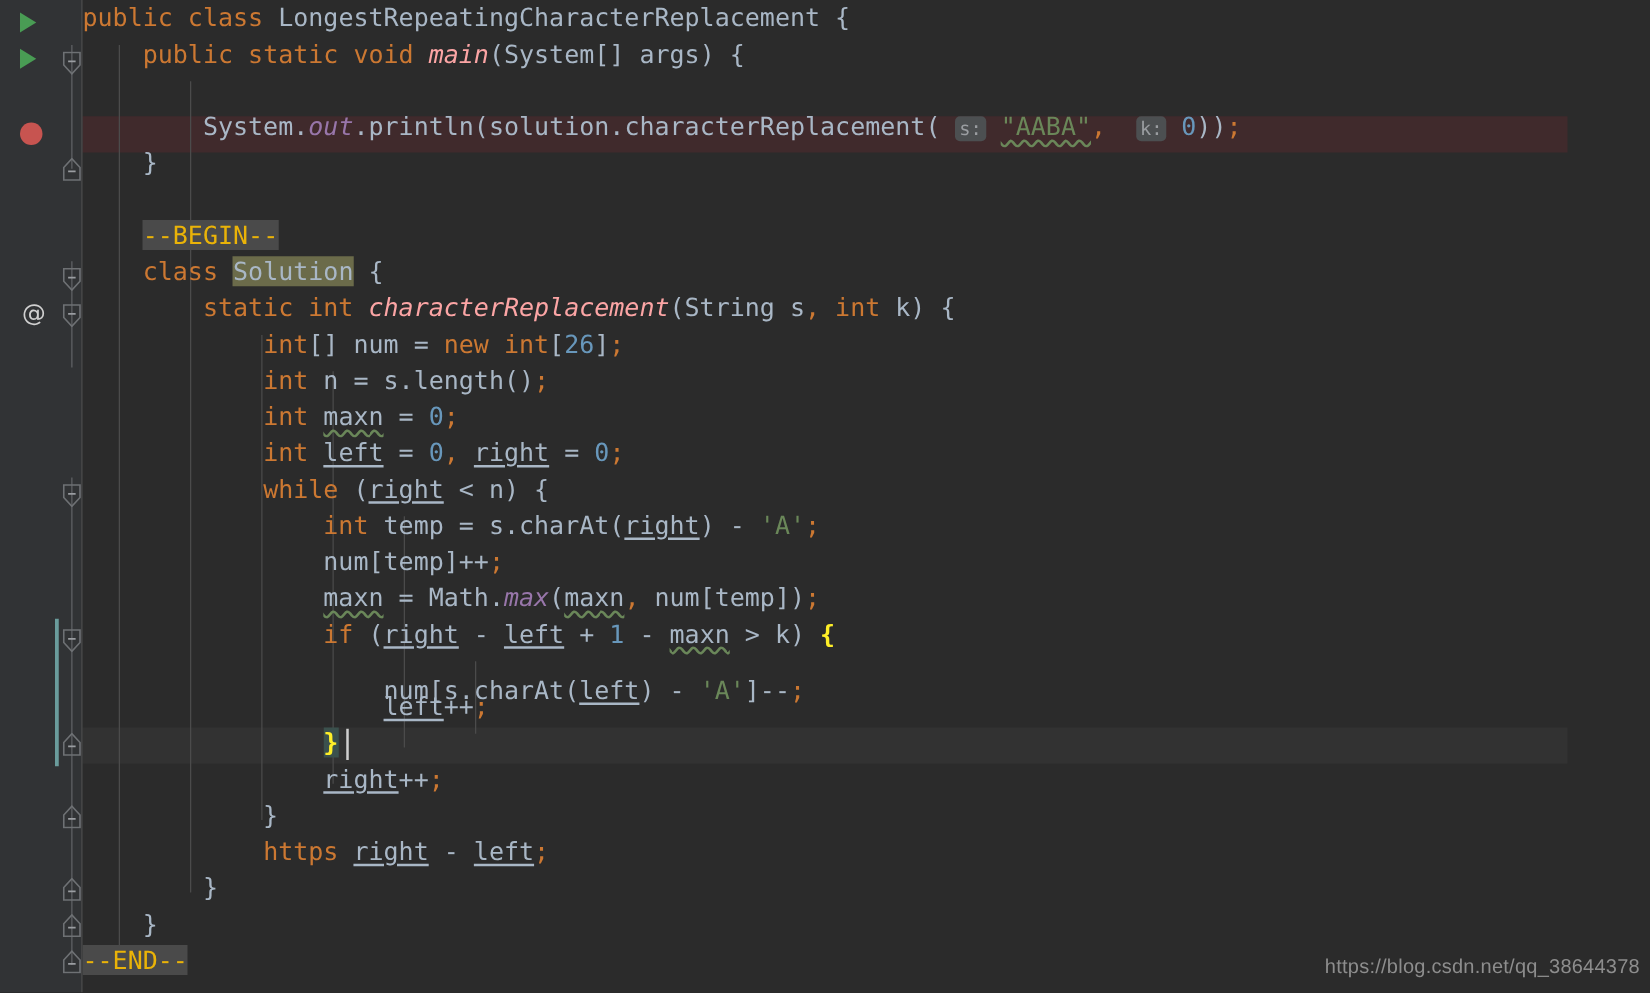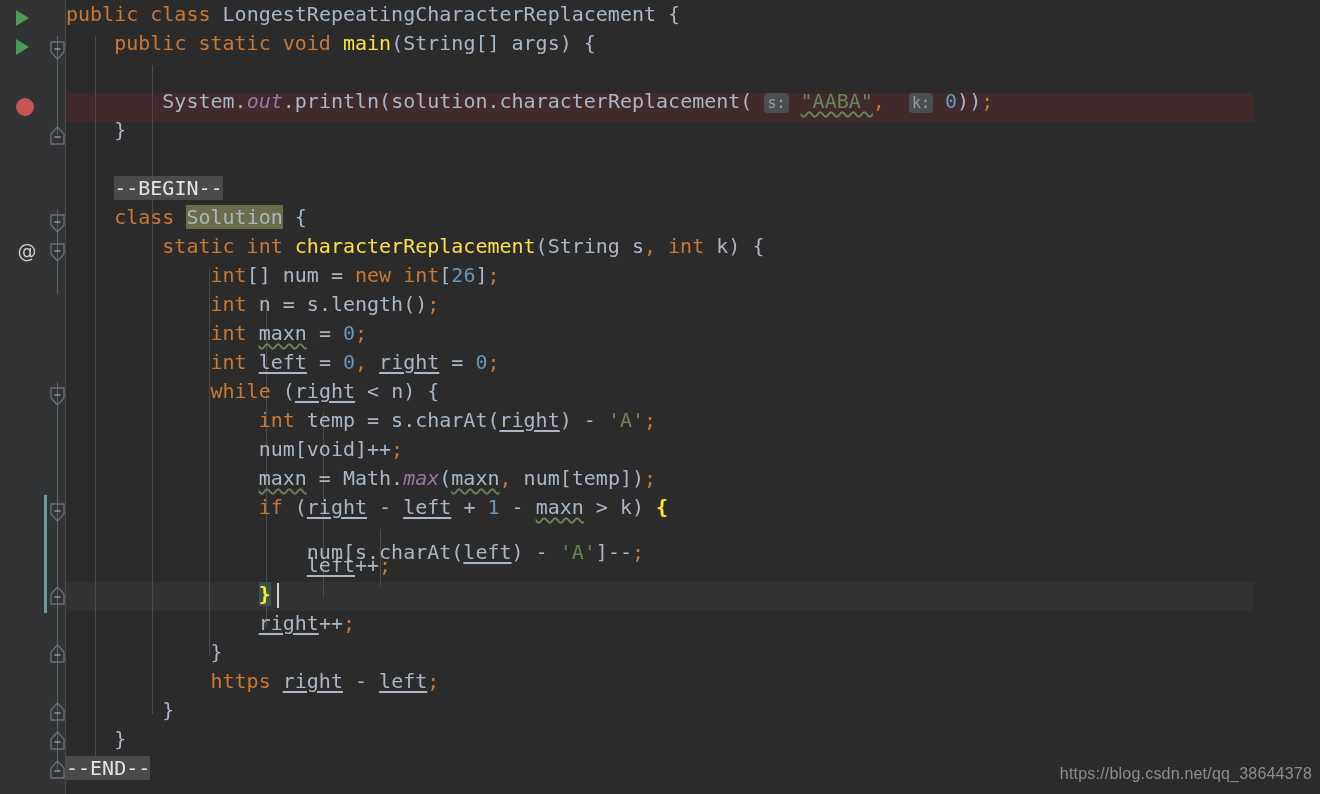"main" .mth { color: #fde047 -> #fca5a5; font-style: none -> italic }
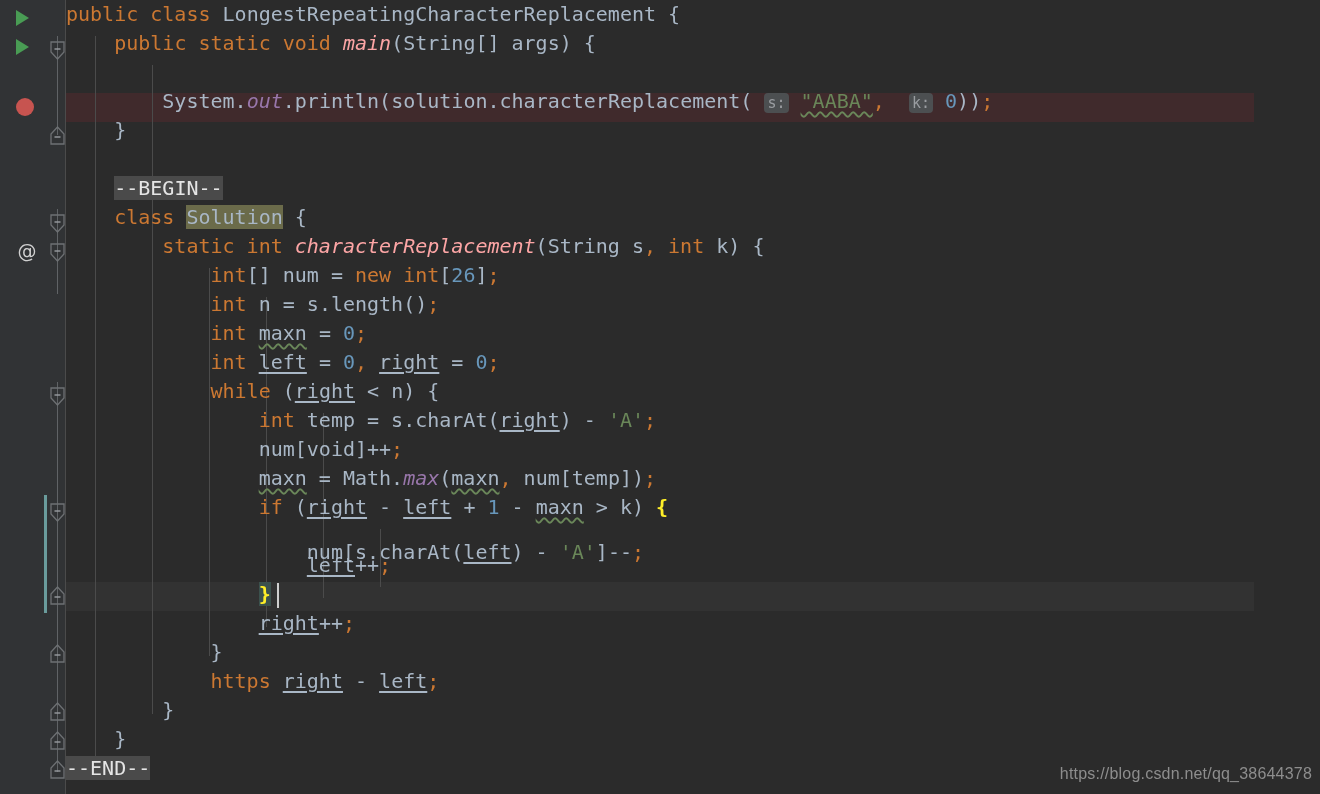"String[] args" span.id { text: String -> System }
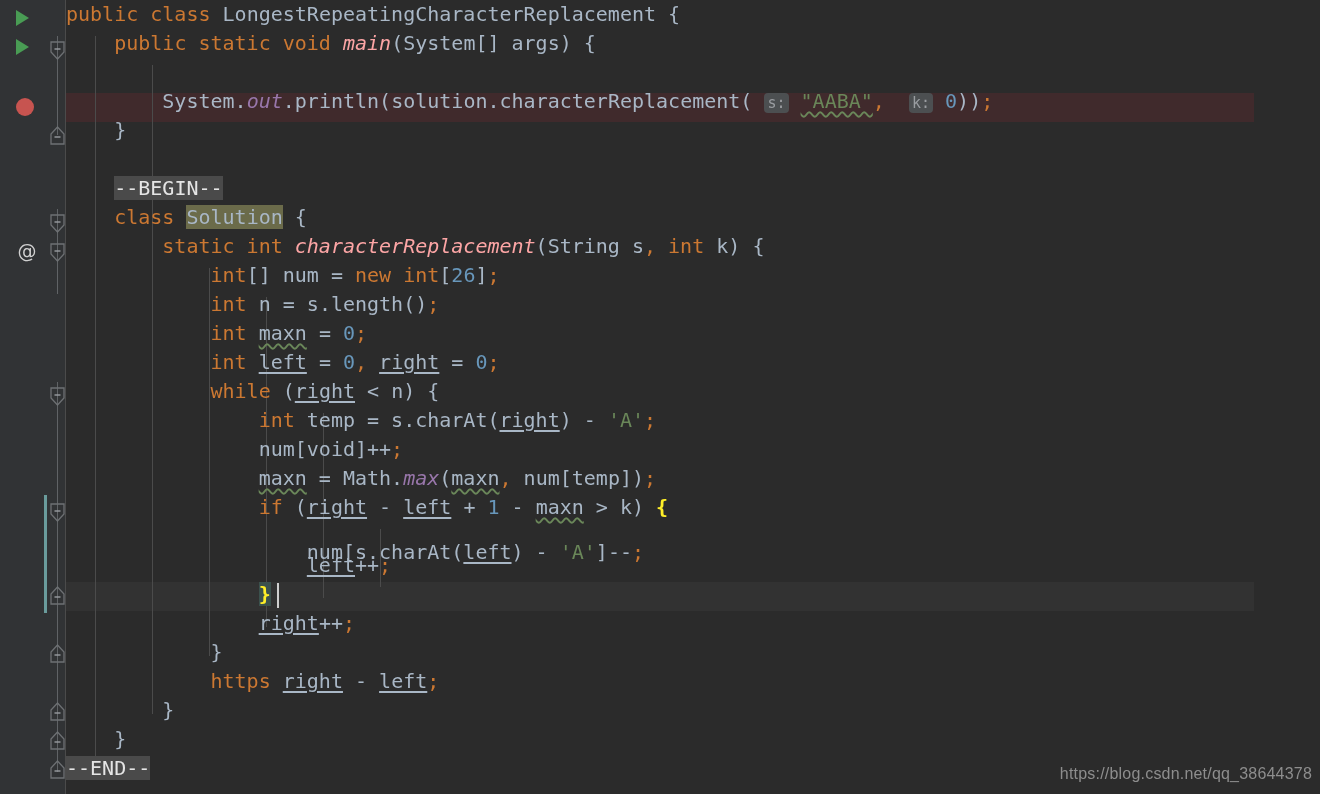"--BEGIN--" .hl-grey { color: #e5e5e5 -> #eab308 }
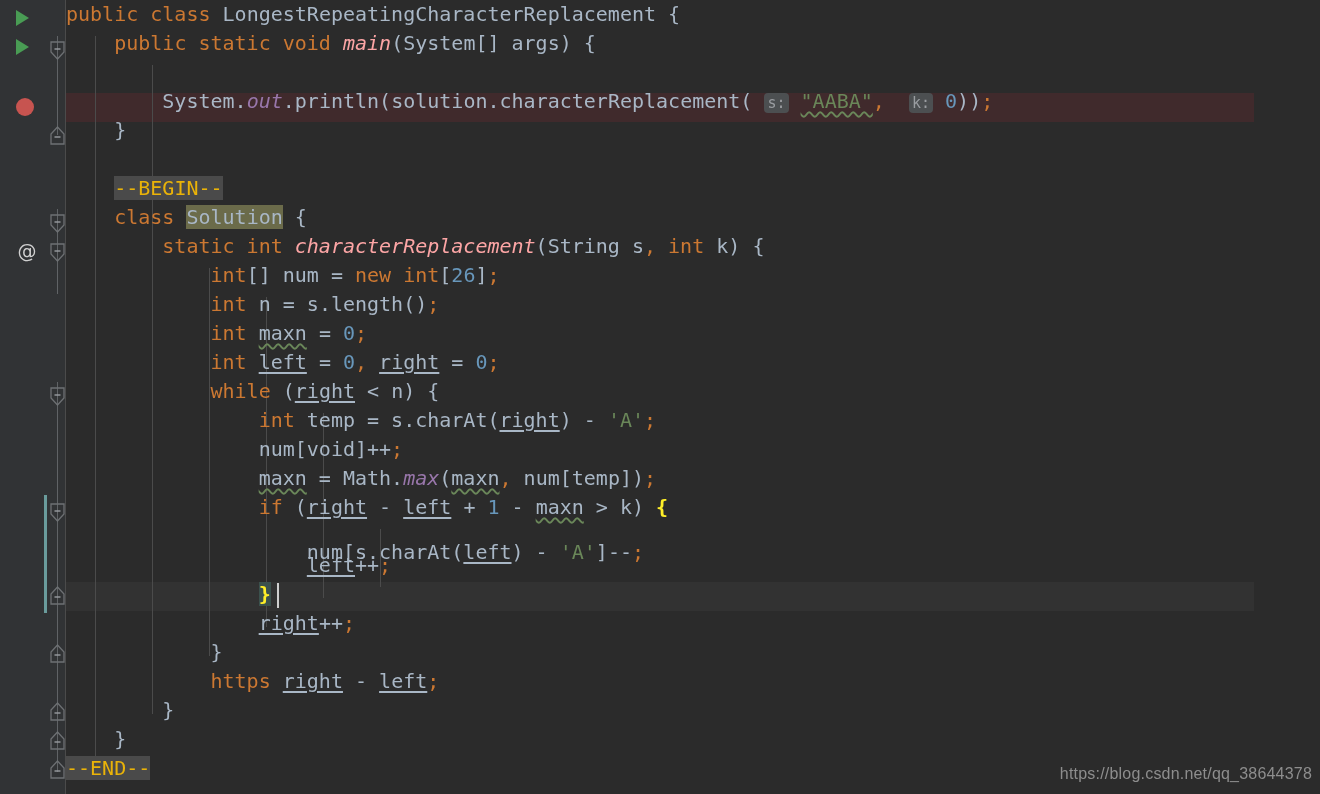"num[void]++" span.id { text: void -> temp }
